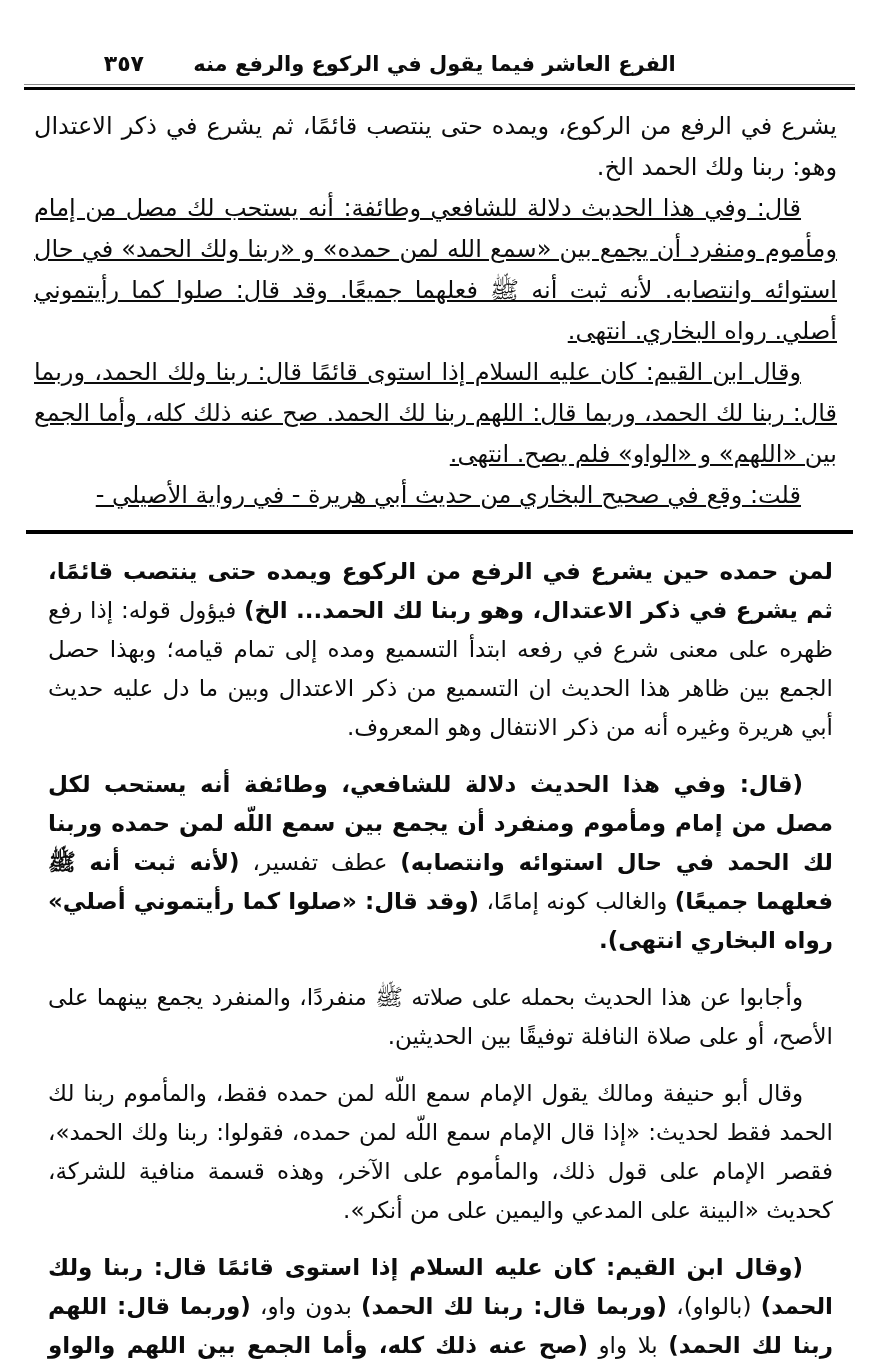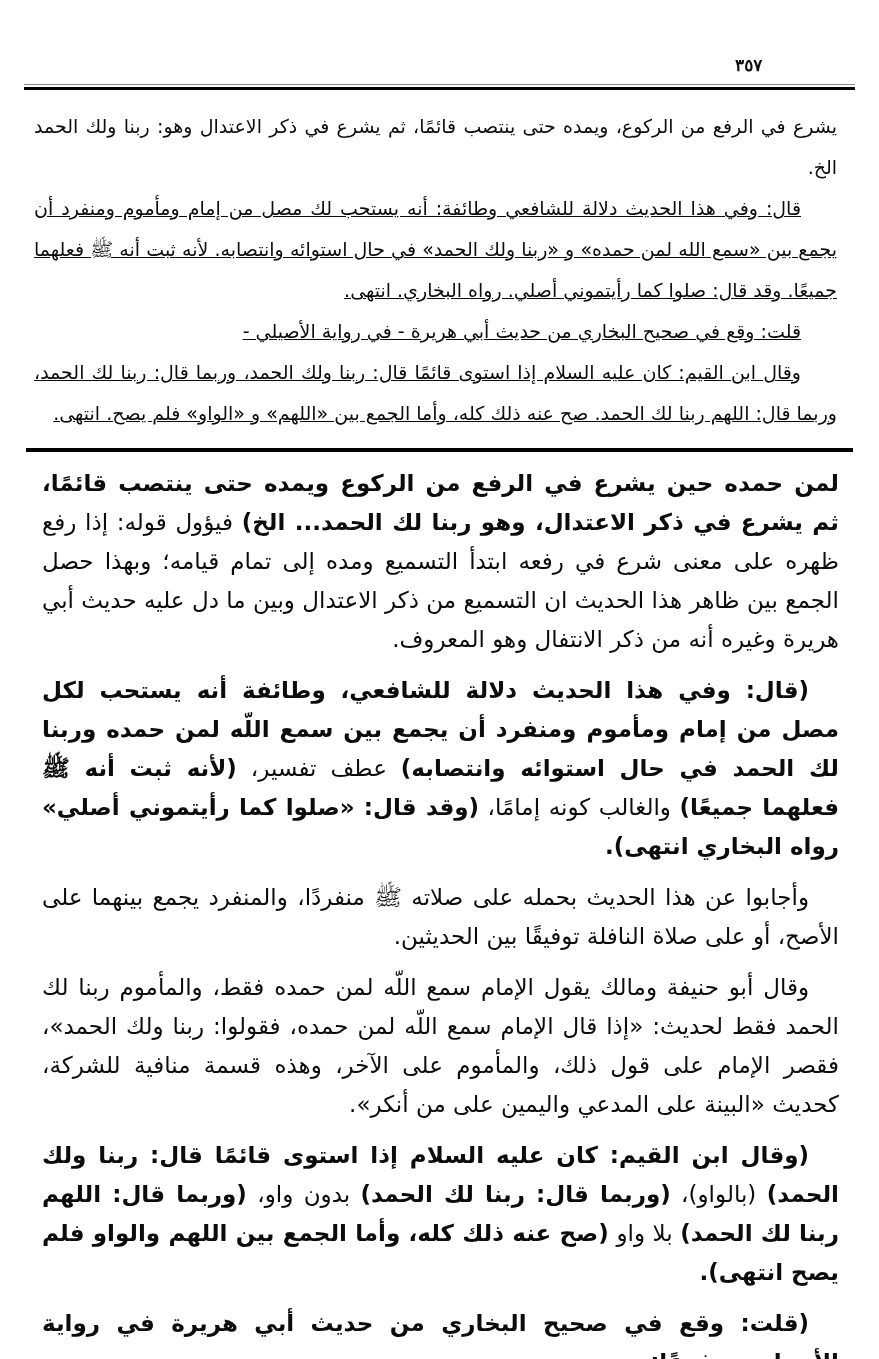"٣٥٧" .page-number { font-family: Liberation Serif, serif -> none; font-size: 17px -> 22px; text-align: left -> right }
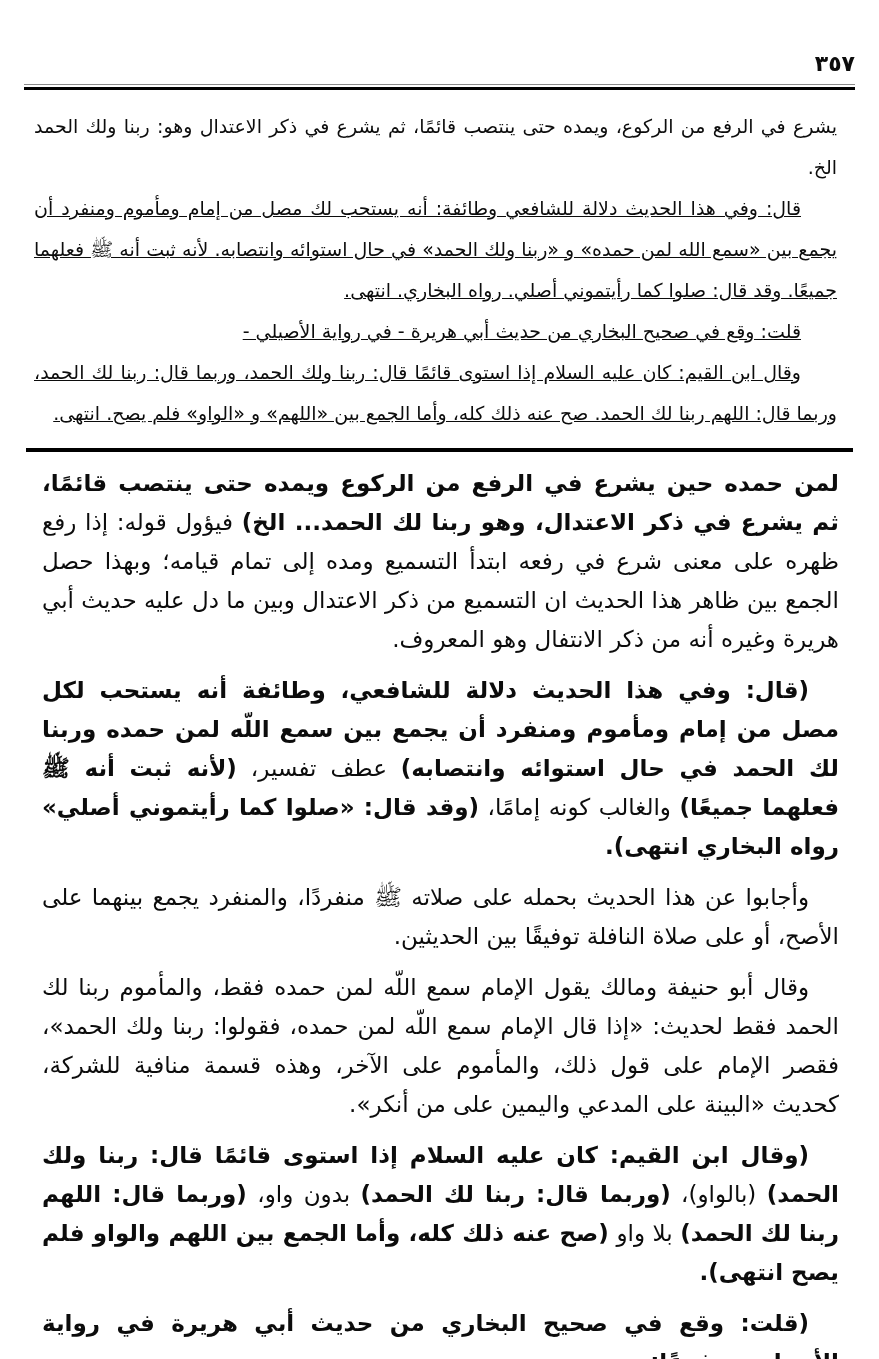"الفرع العاشر فيما يقول في" div.header-title { html: none -> <div>الفرع العاشر فيما يقول في الركوع والرفع منه</div> }
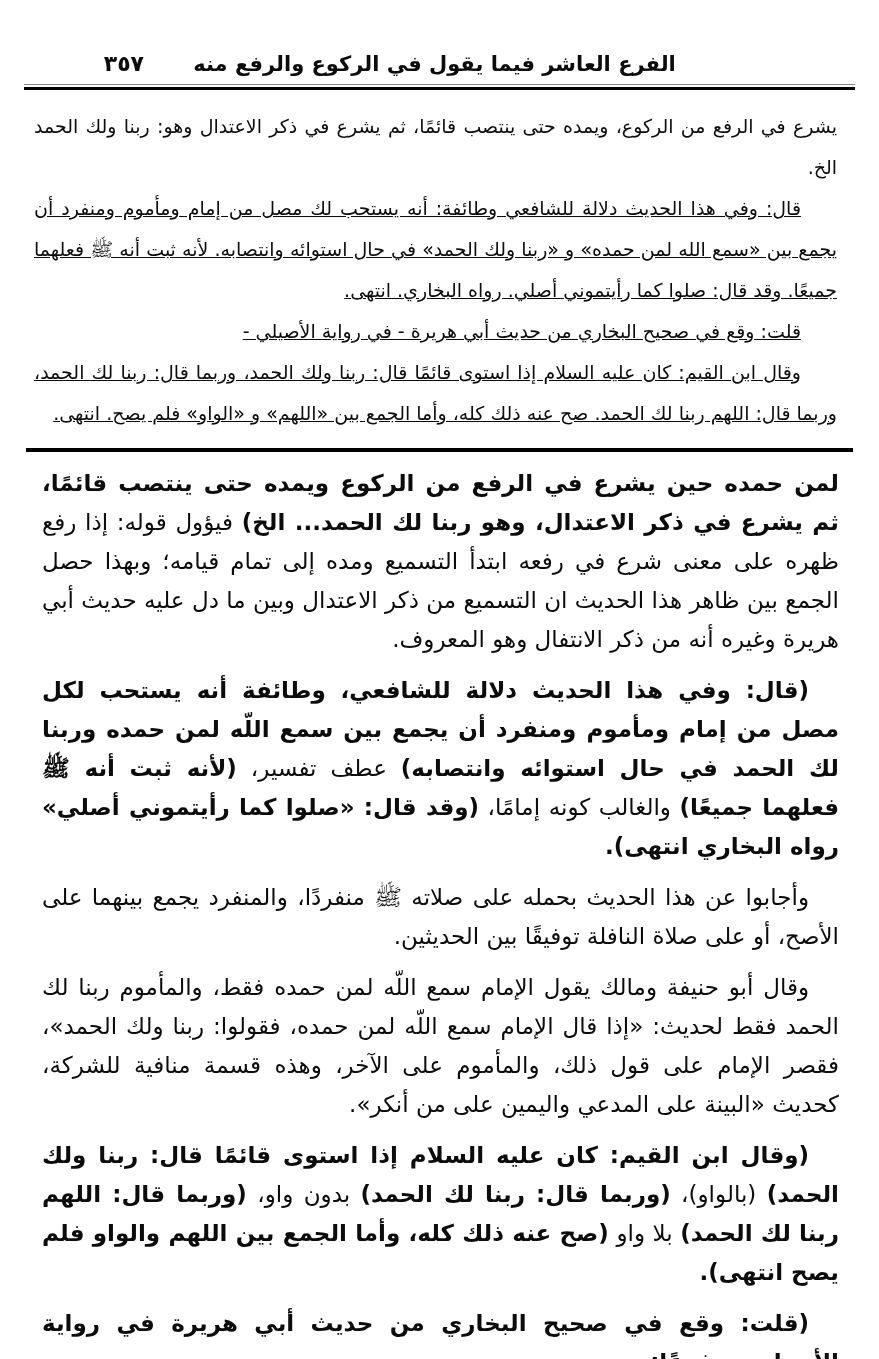"يشرع في الرفع من الركوع،" .main p { font-size: 19px -> 24px }
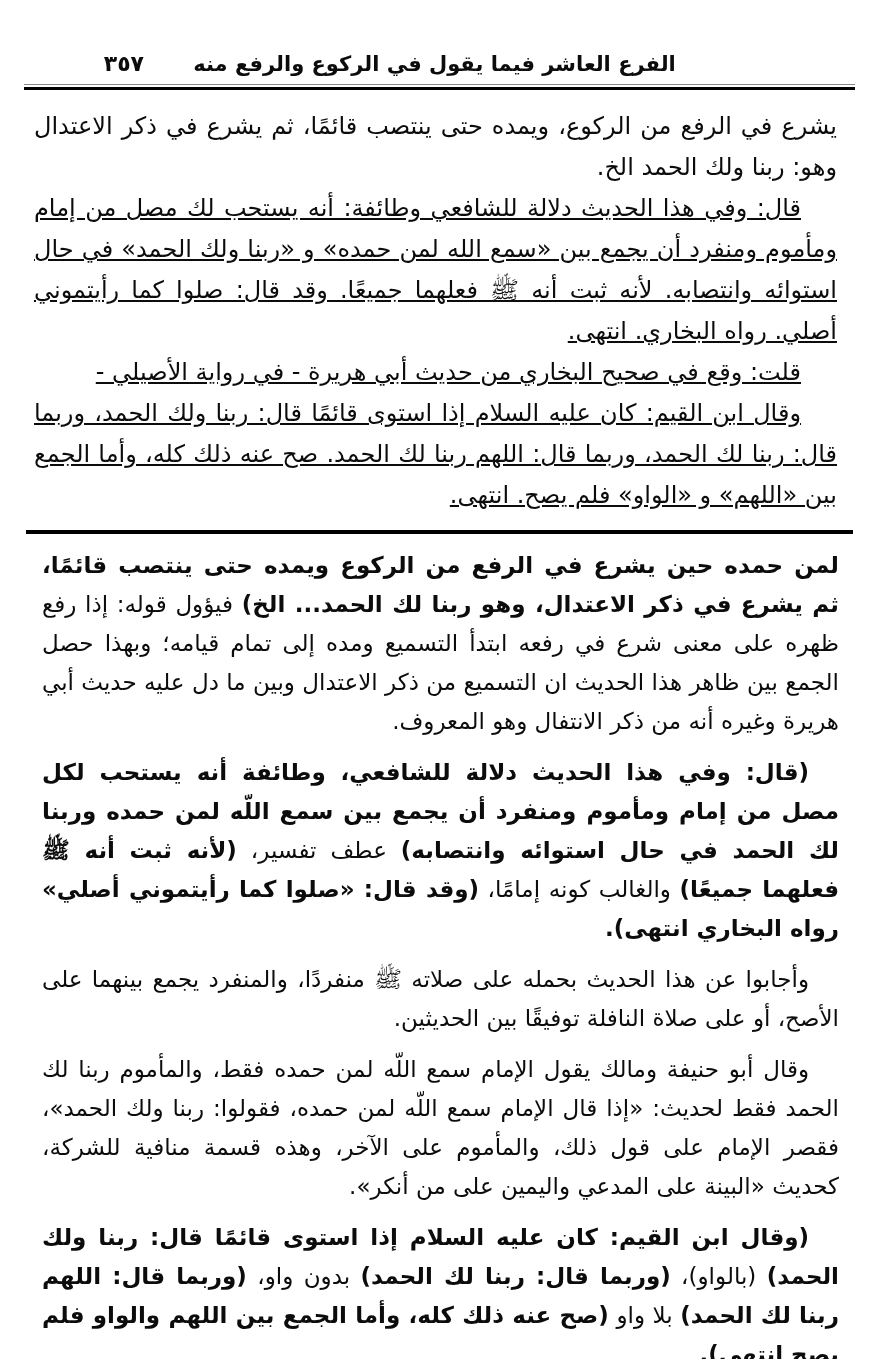"قلت: وقع في صحيح البخاري" p.indent { order: before "وقال ابن القيم: كان عليه" -> after "وقال ابن القيم: كان عليه" }
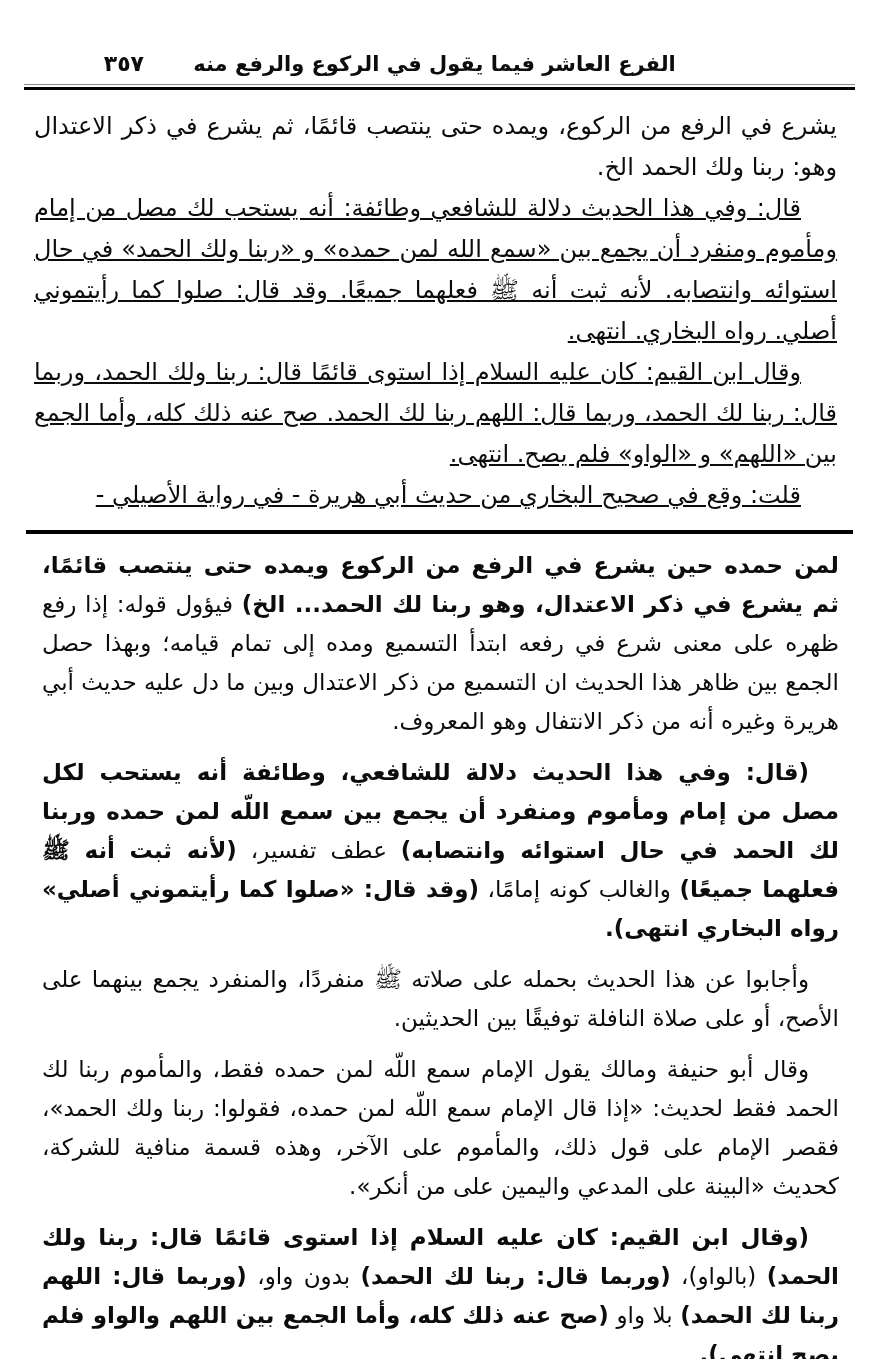"لمن حمده حين يشرع في" .commentary p { margin: 12px -> 18px }
